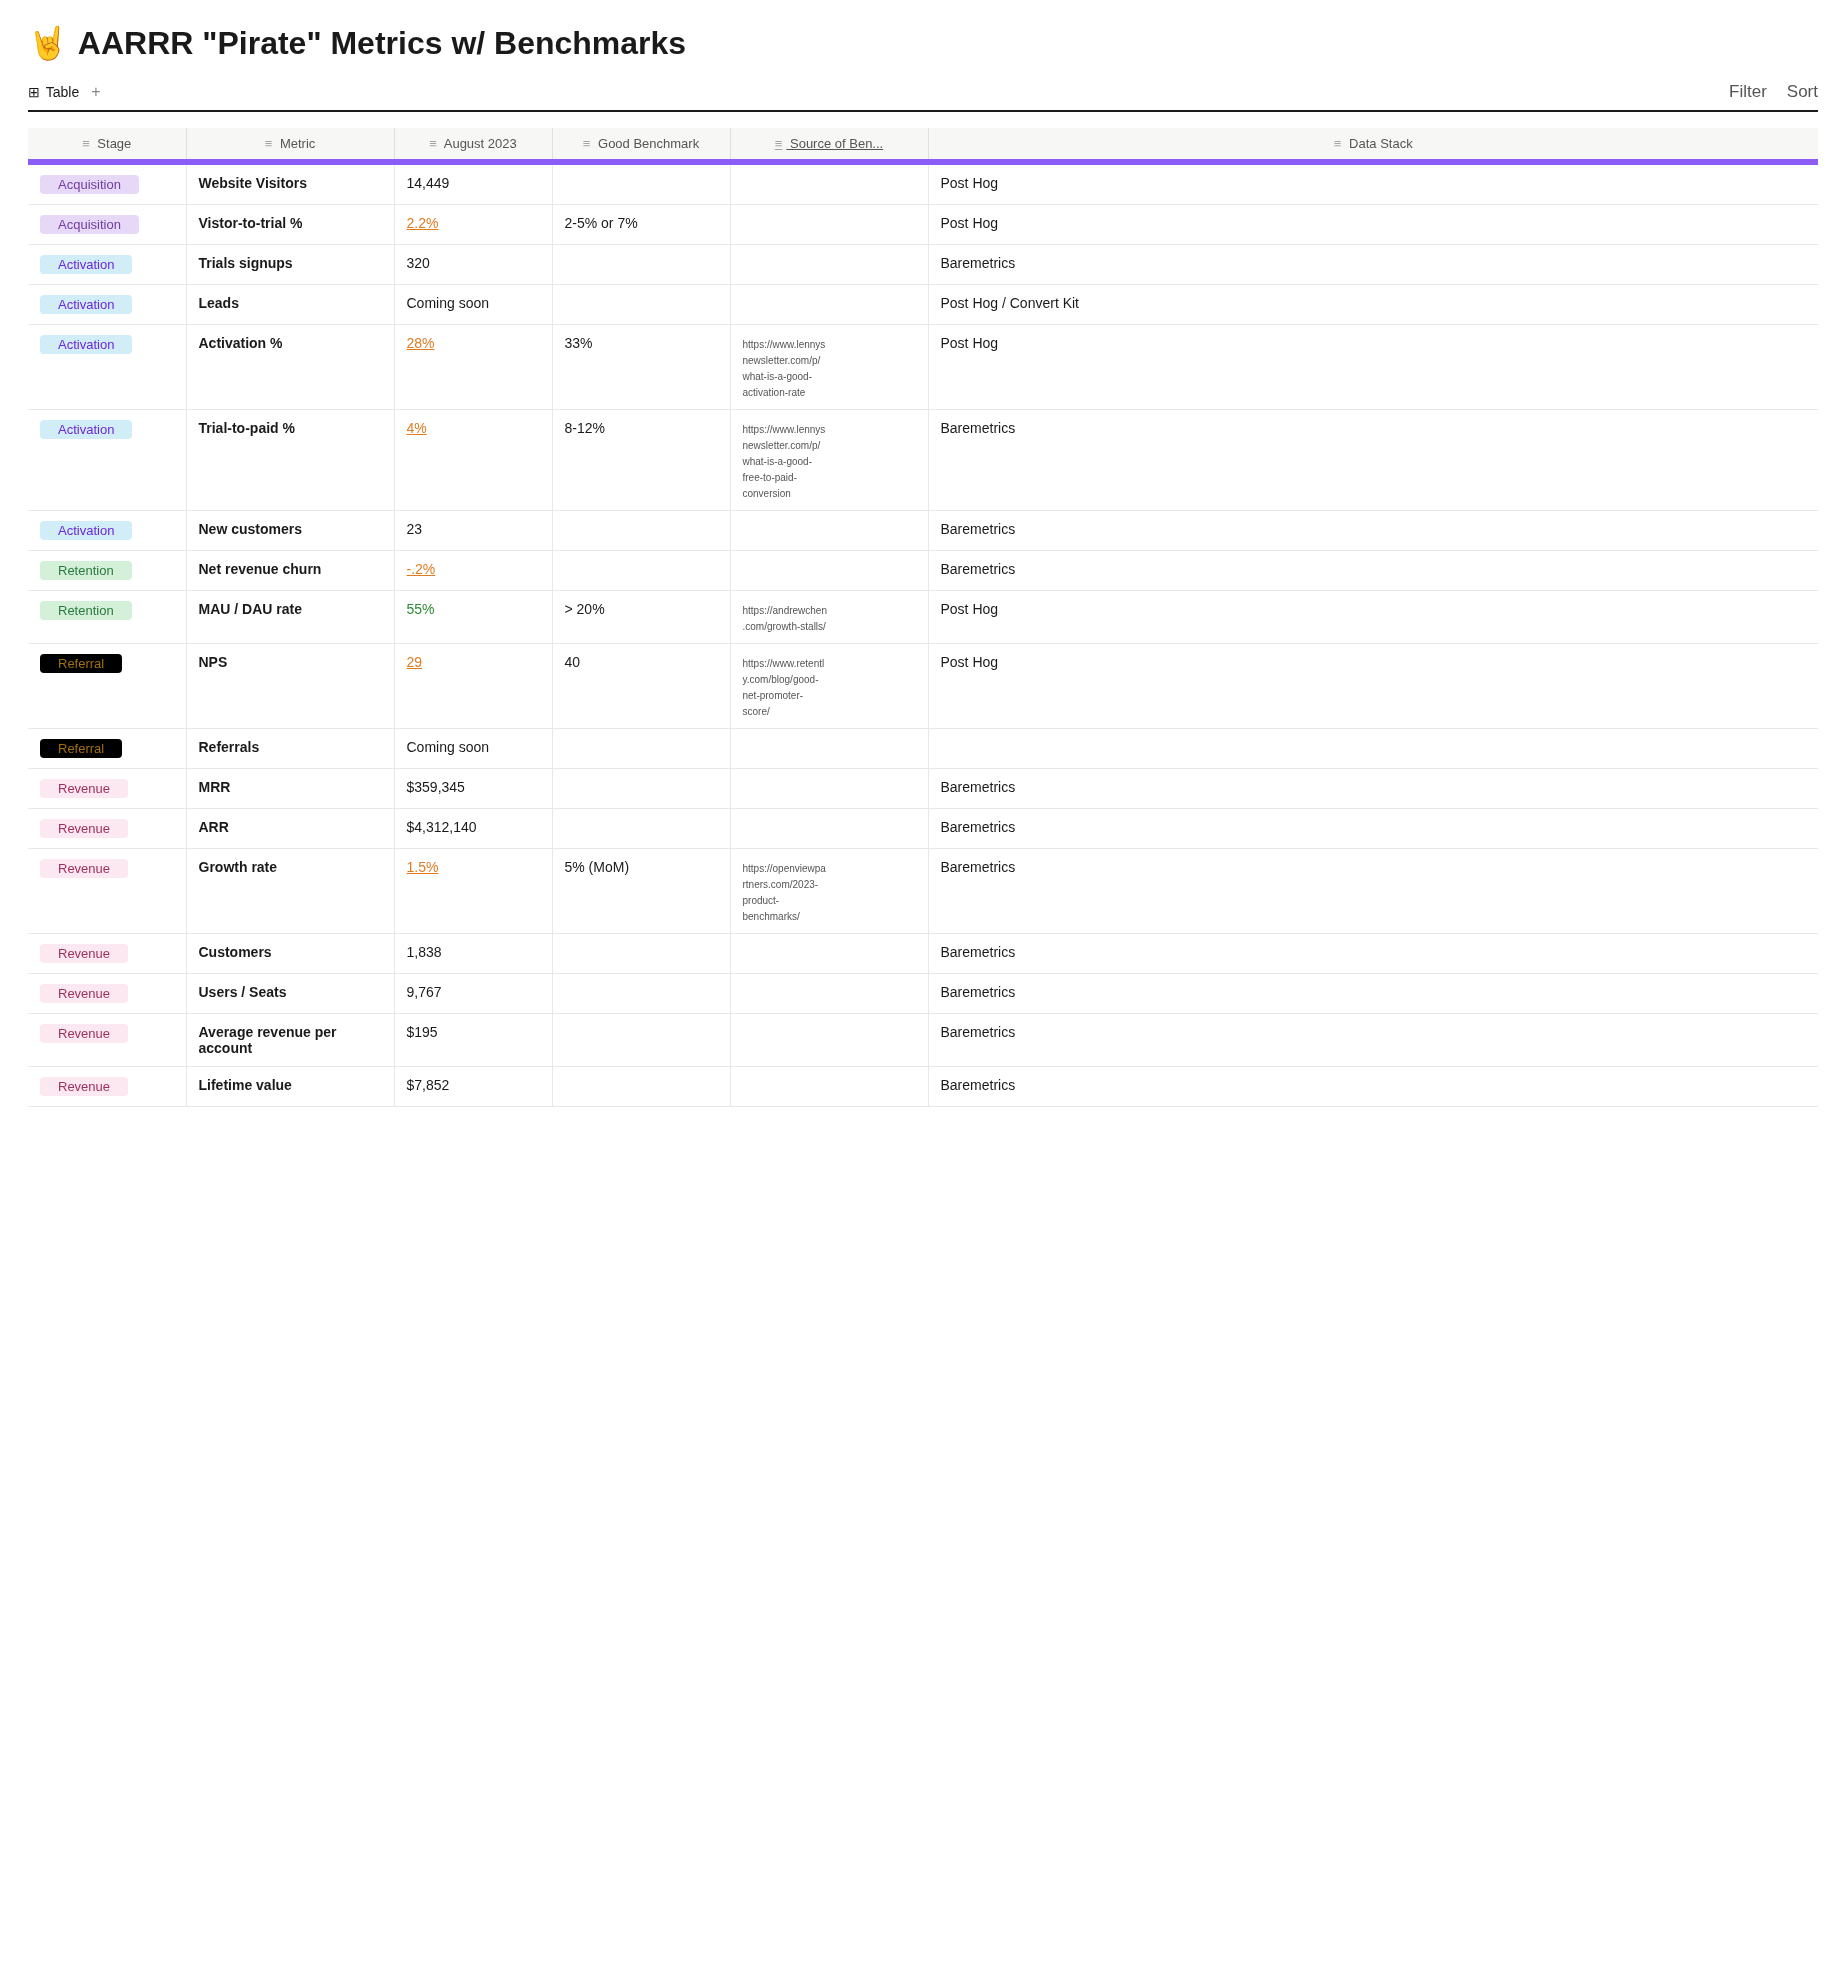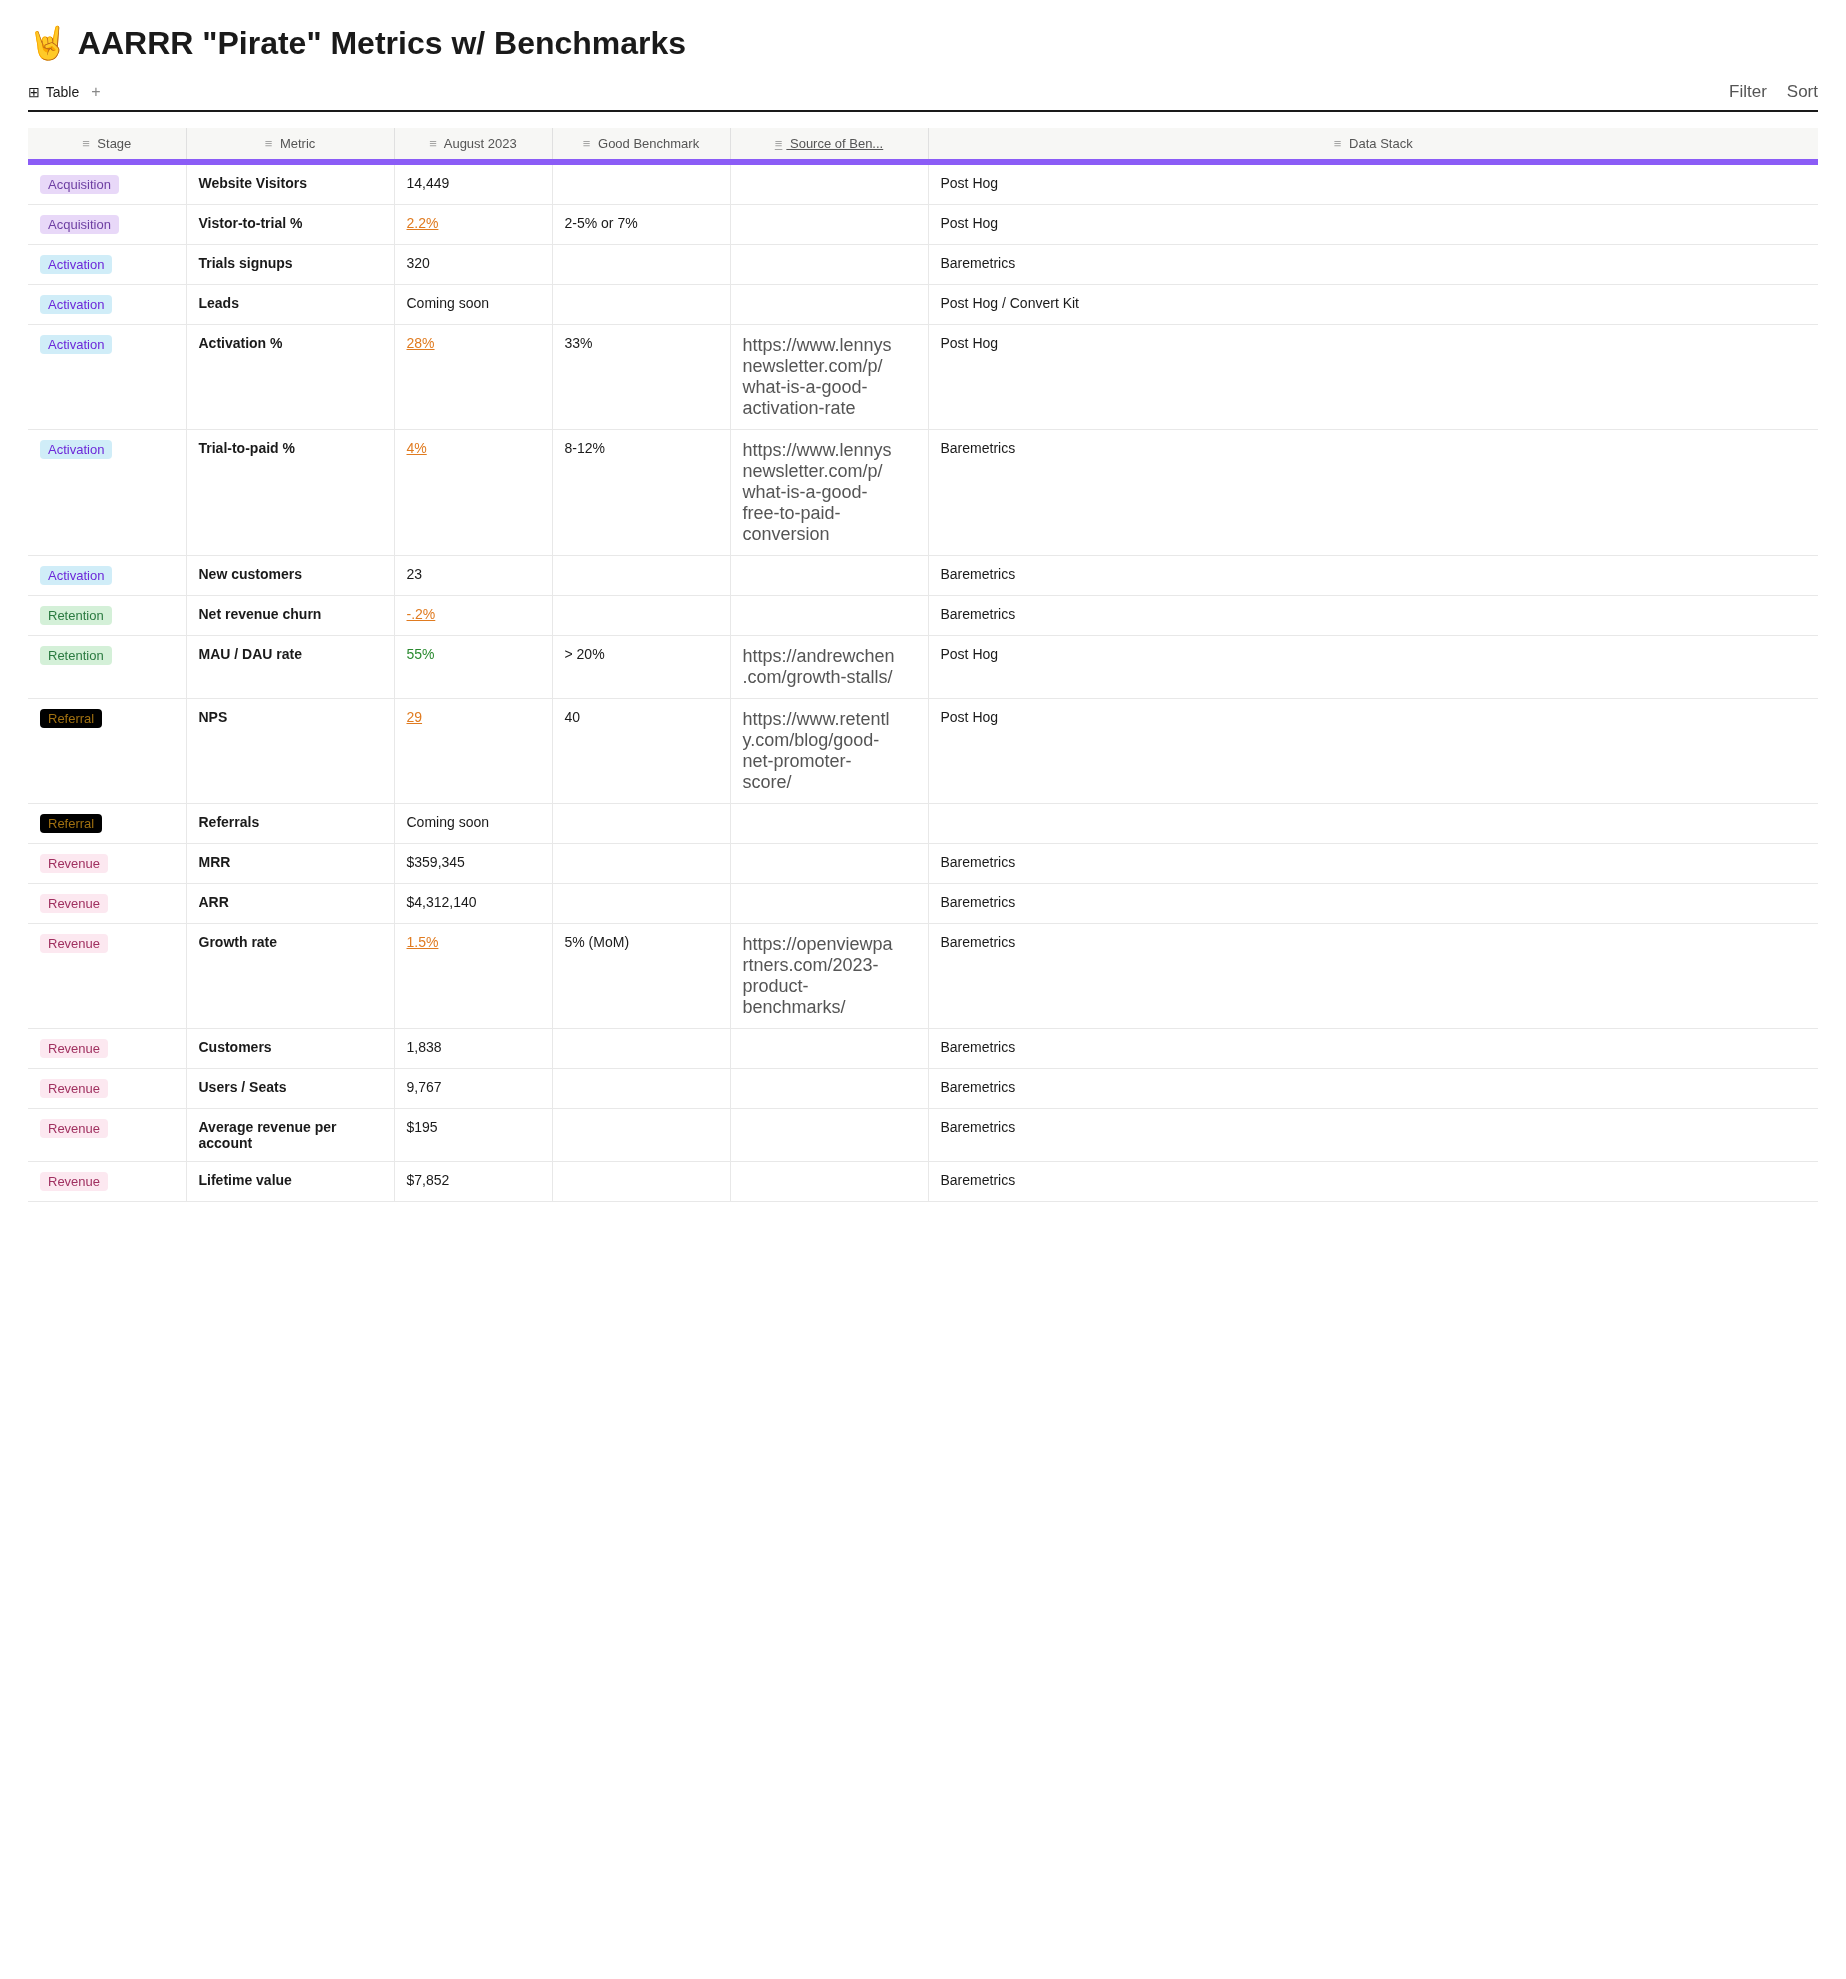"Acquisition" .badge { padding: 2px 8px -> 2px 18px }
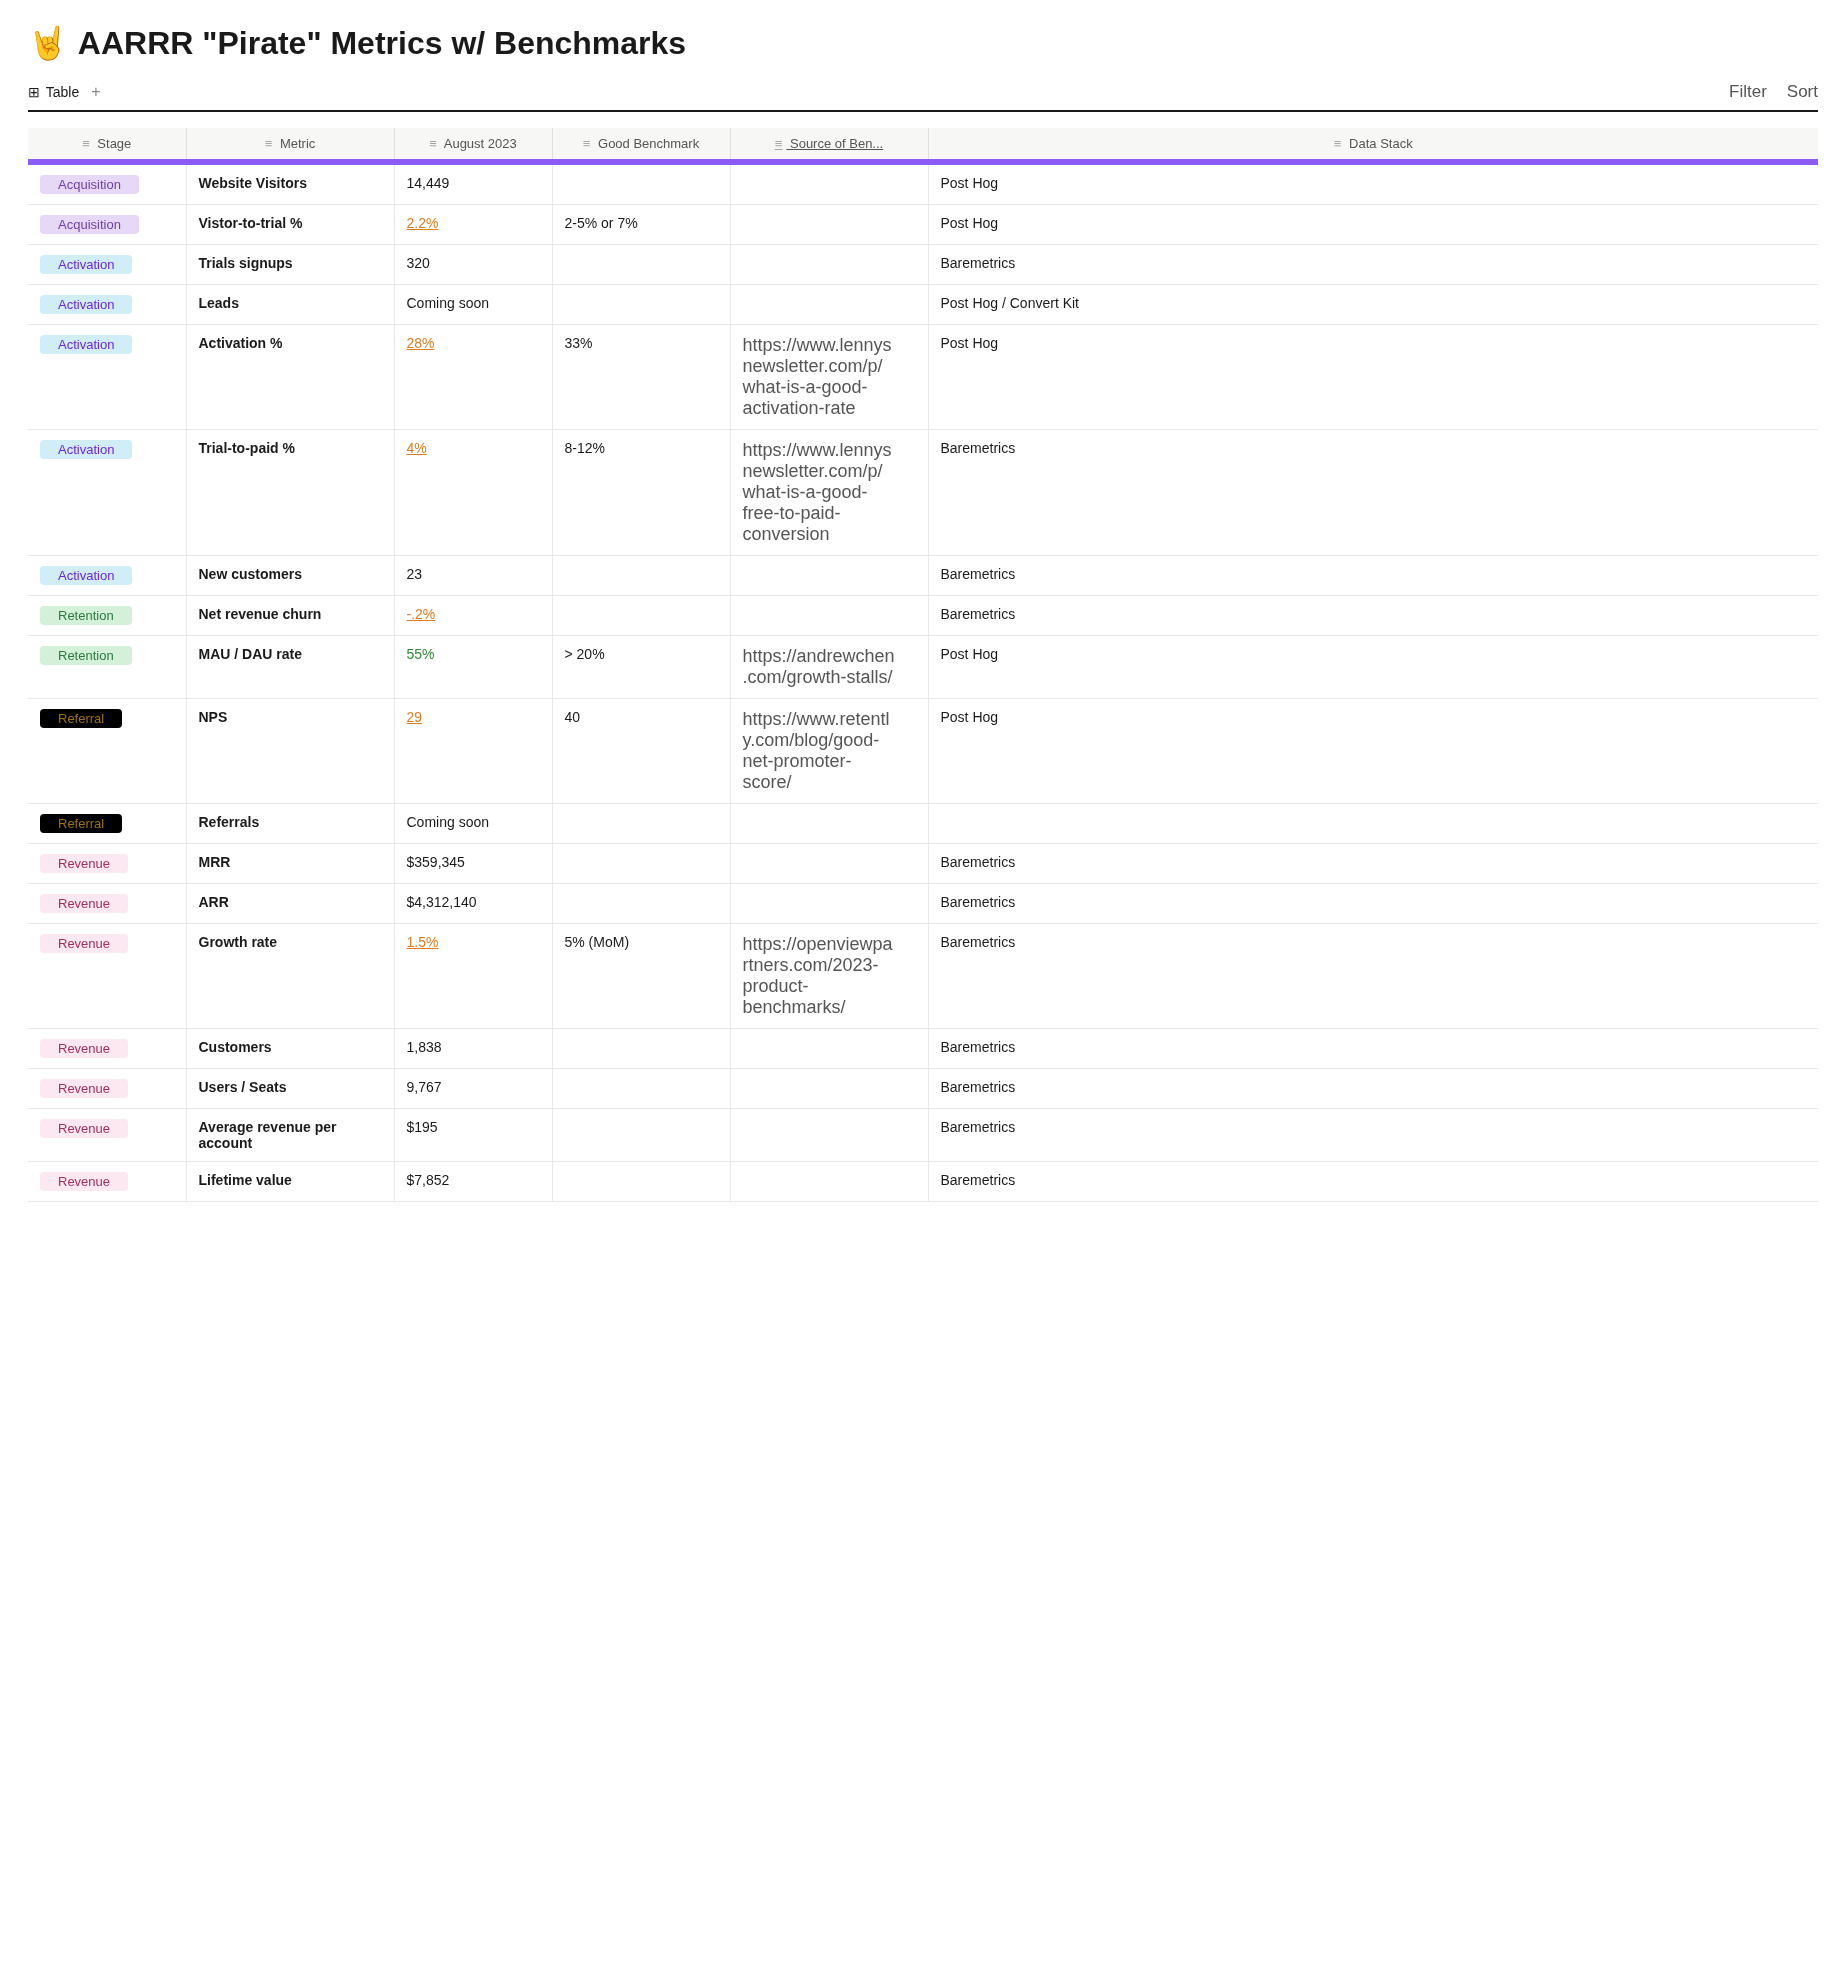"https://www.lennys" .source-link { font-size: 18px -> 10px }
